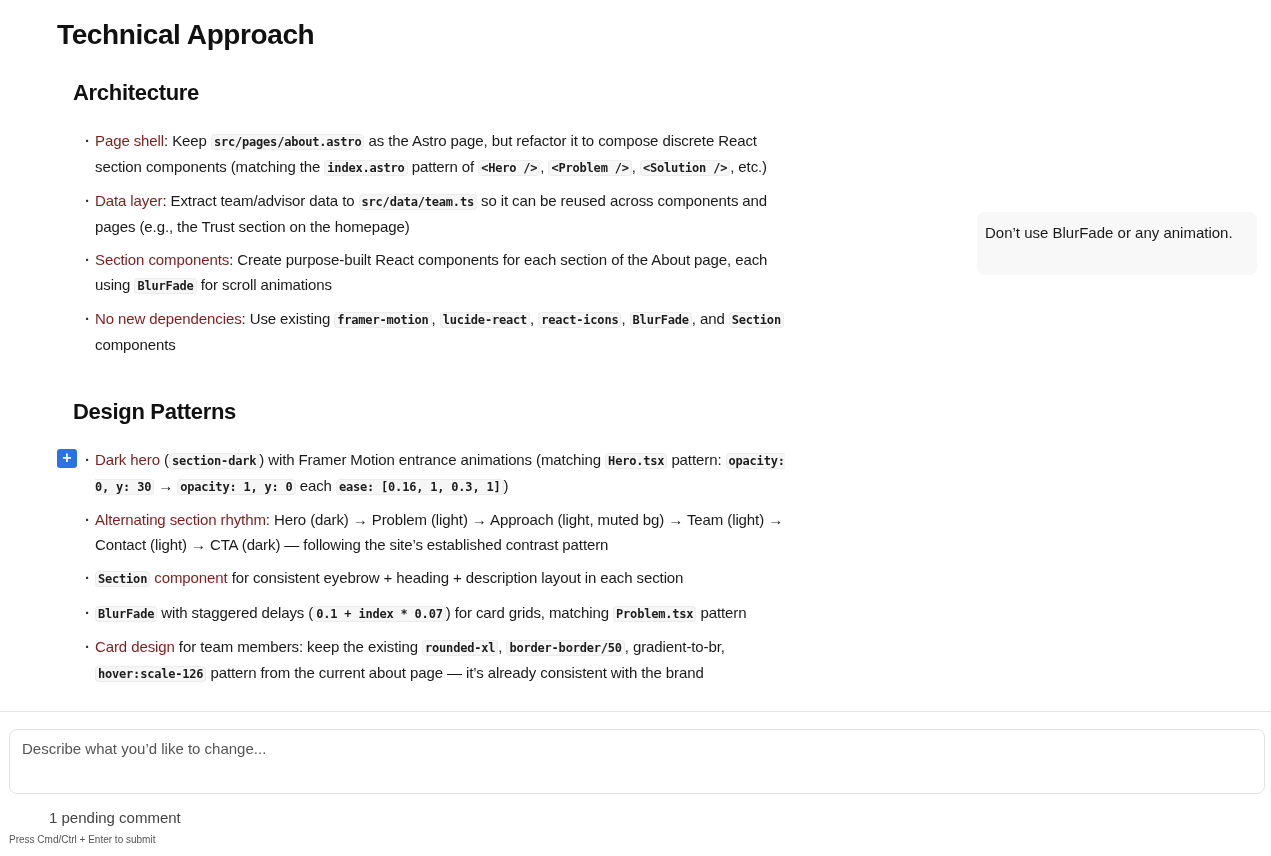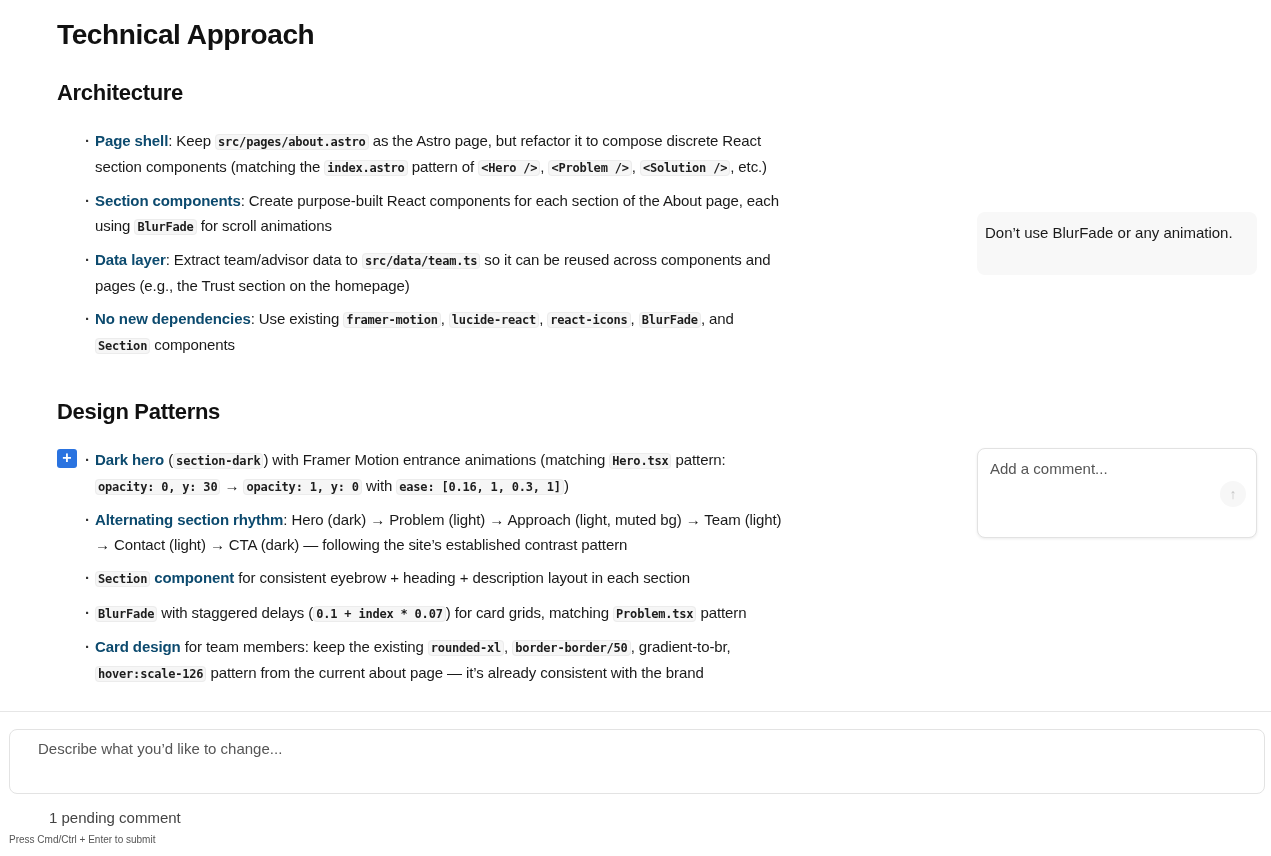"Architecture" h2.sec { left: 0 -> 16px }
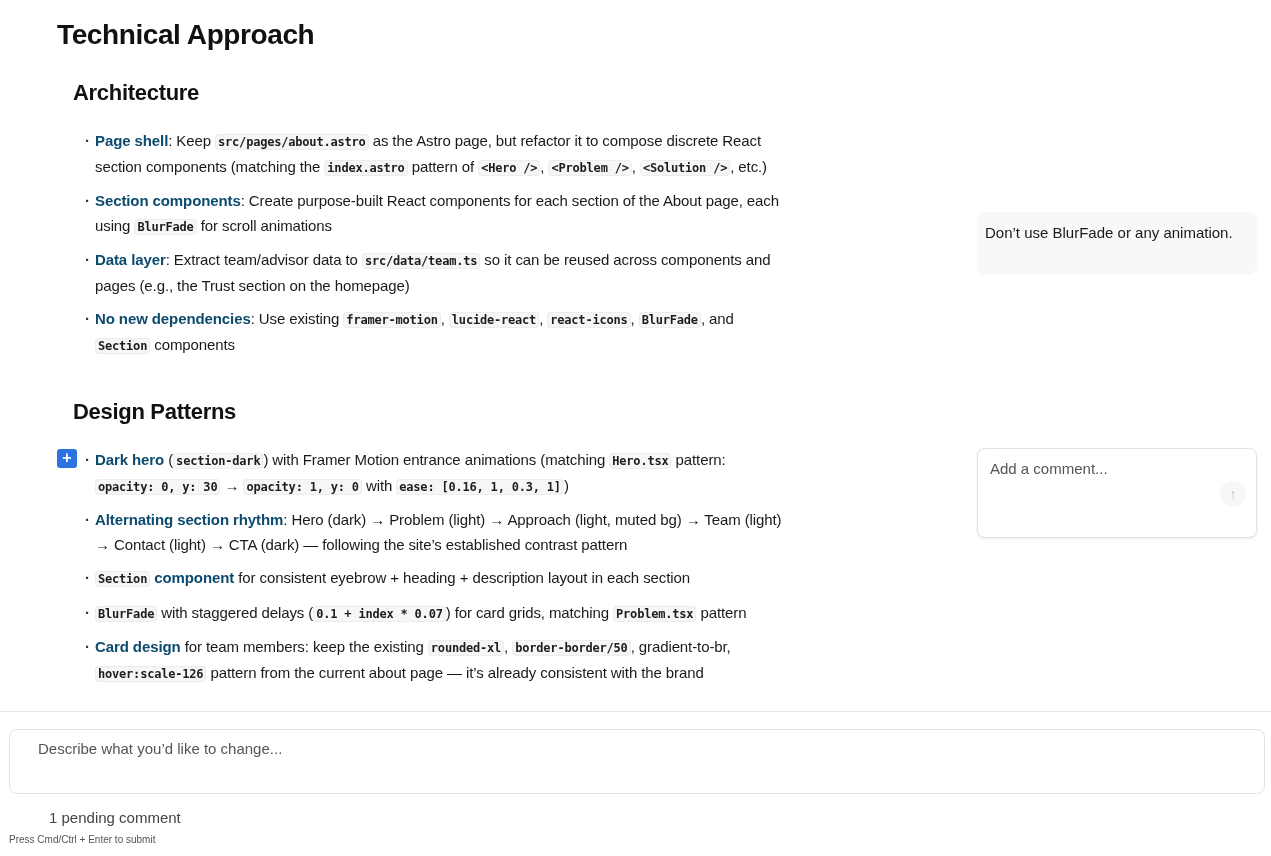"Page shell" b { color: #0c4a6e -> #7f1d1d; font-weight: 700 -> 400 }
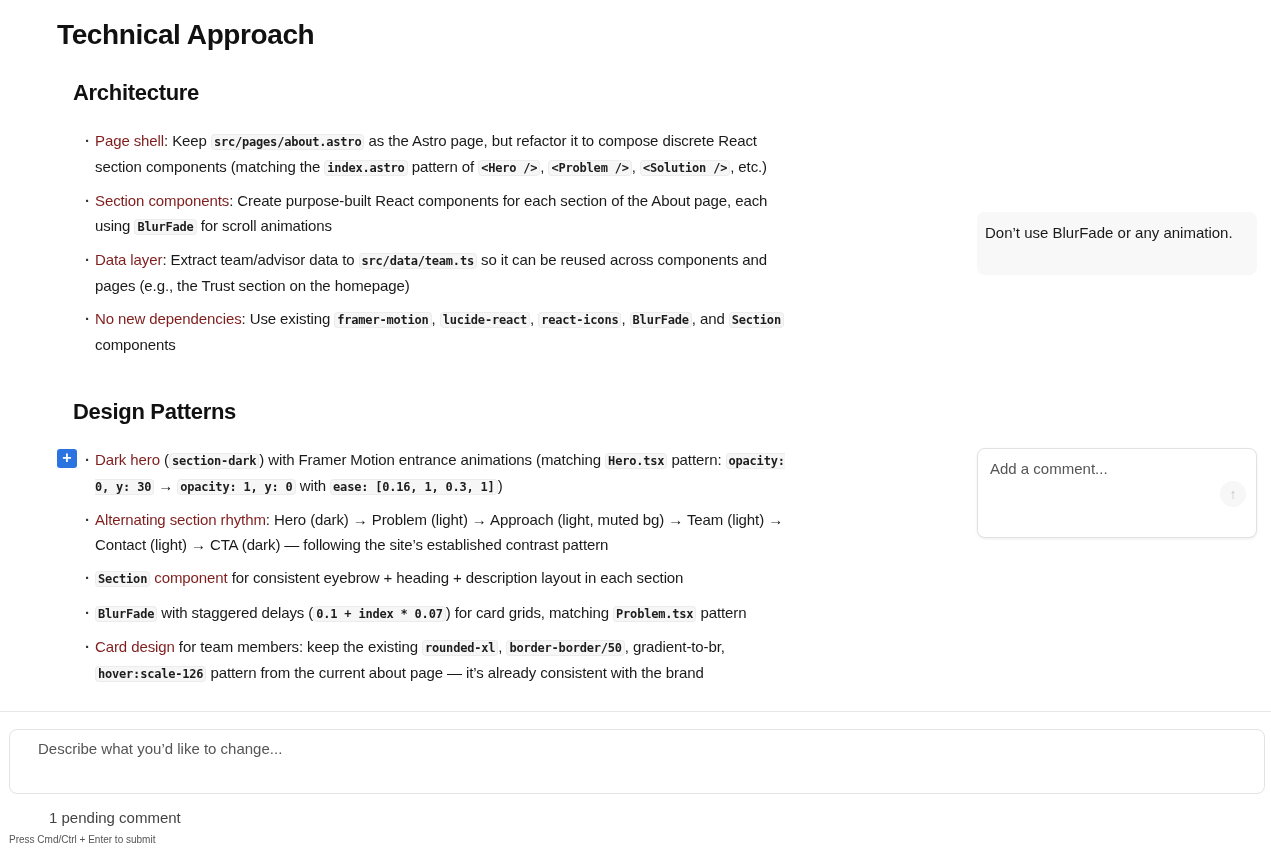"Section components: Create purpose-built" li { order: before "Data layer: Extract team/advisor data" -> after "Data layer: Extract team/advisor data" }
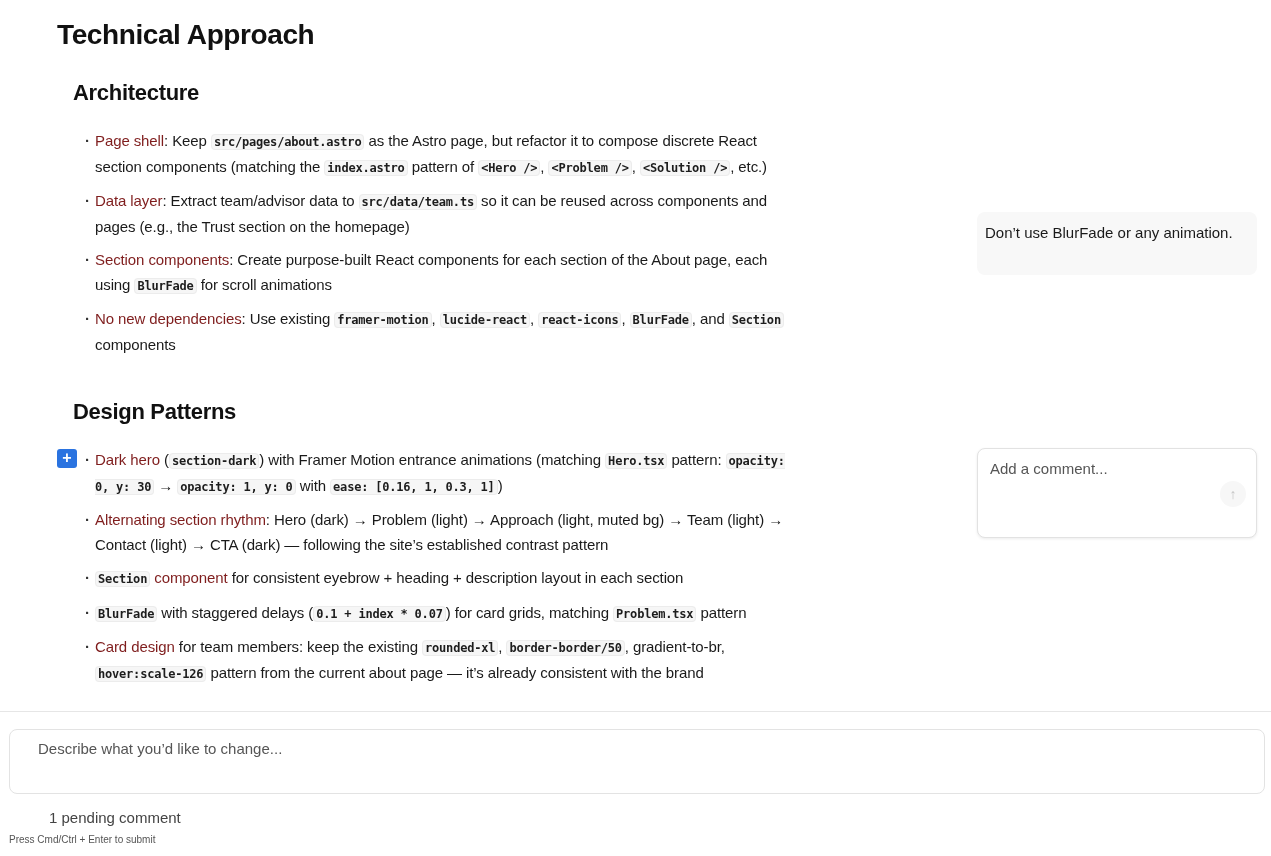"Add a comment..." div.comment-input-box { html: <div> <textarea></textarea> <div> <span>↑</span> </div> </div> -> none }
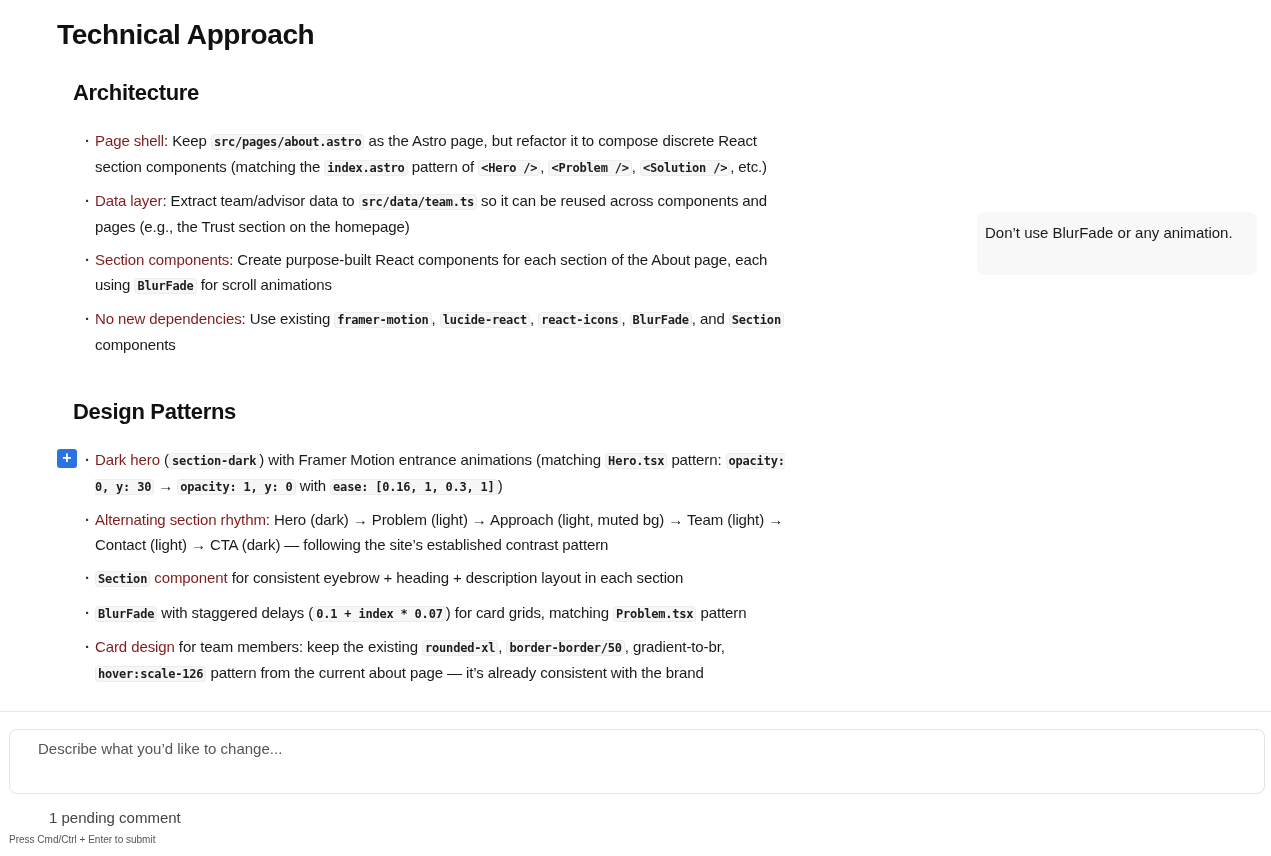"with" span { text: with -> each }
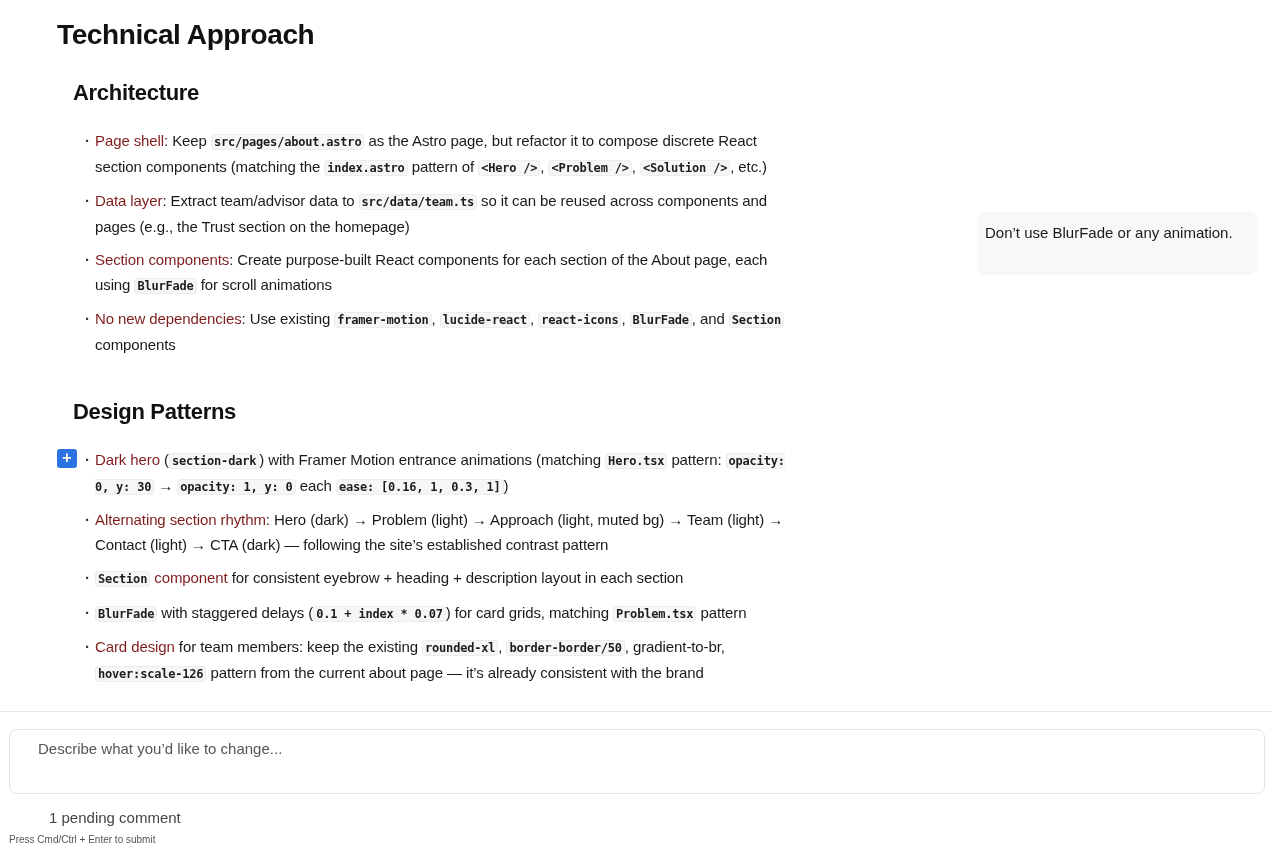"Describe what you’d like to" .footer textarea { padding: 10px 28px -> 10px 12px }
